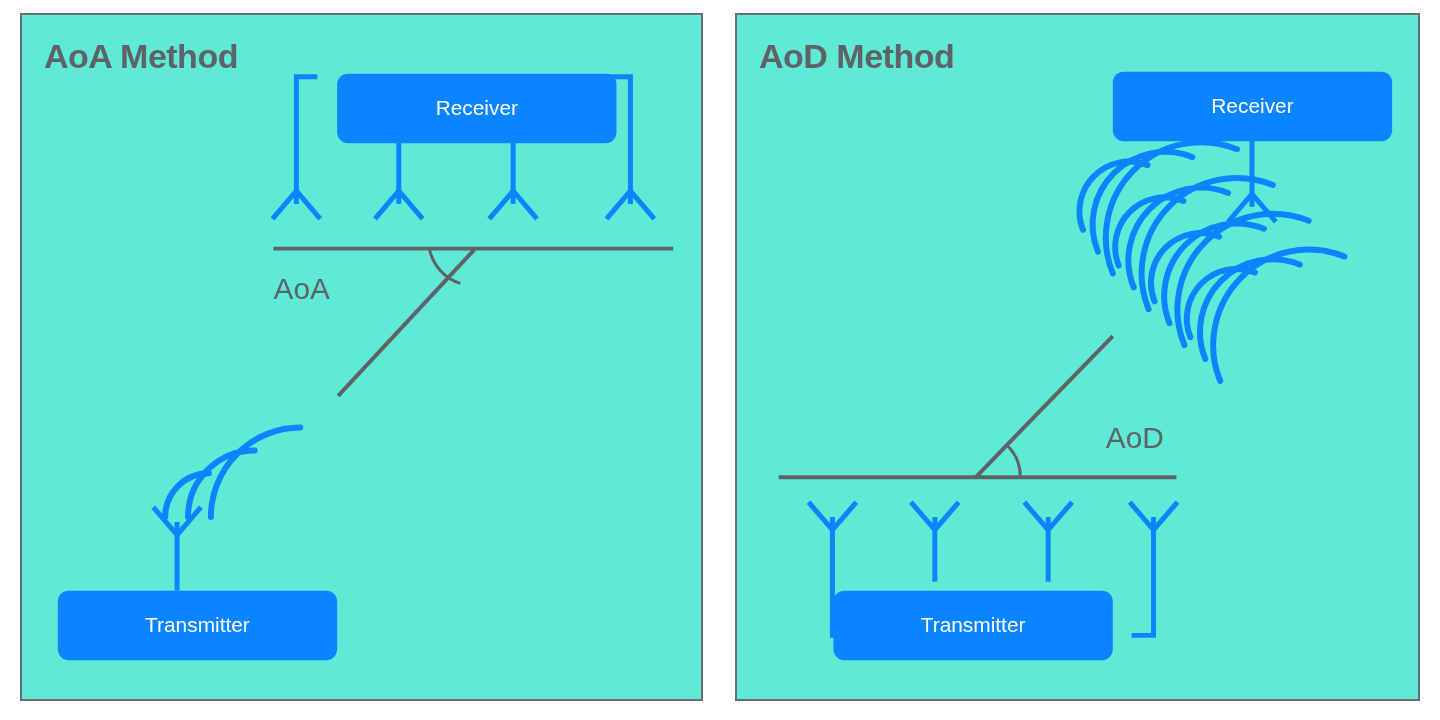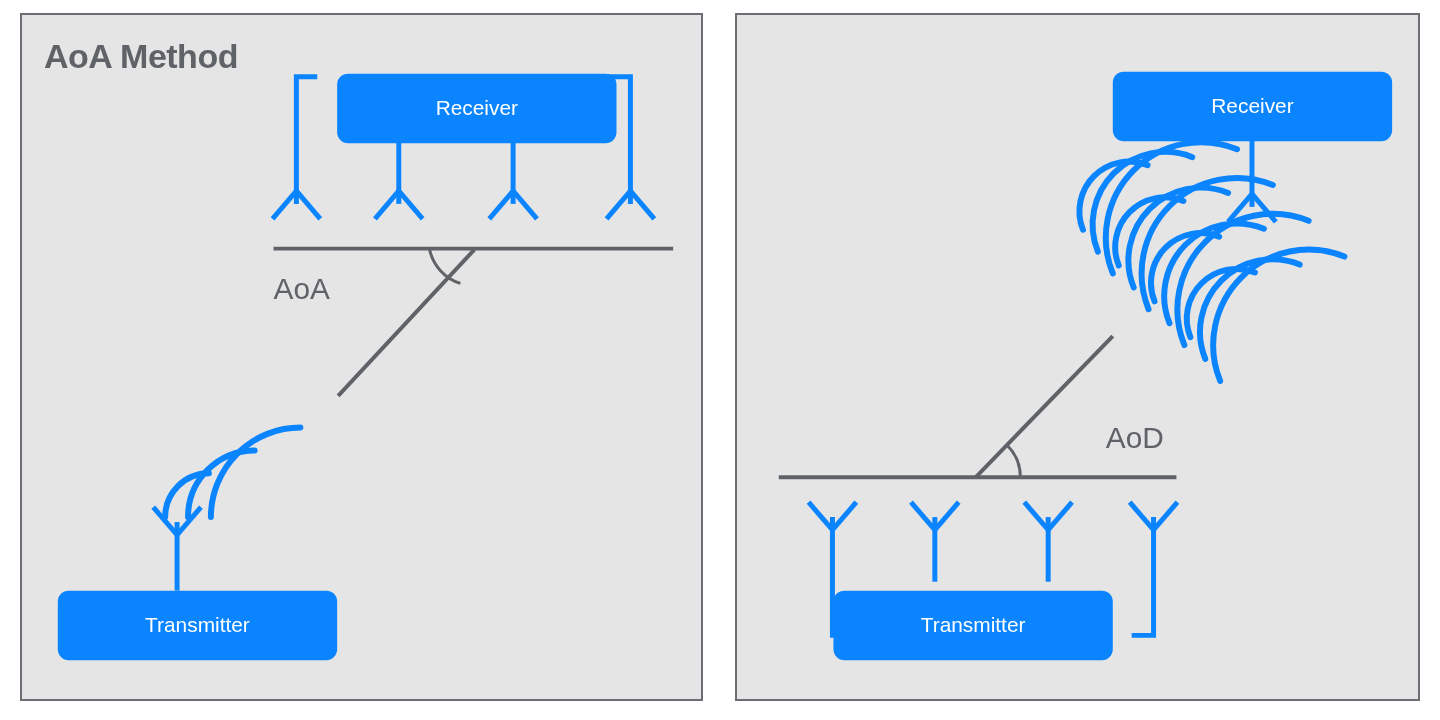"AoA Method" .panel { background: #e5e5e5 -> #5eead4 }
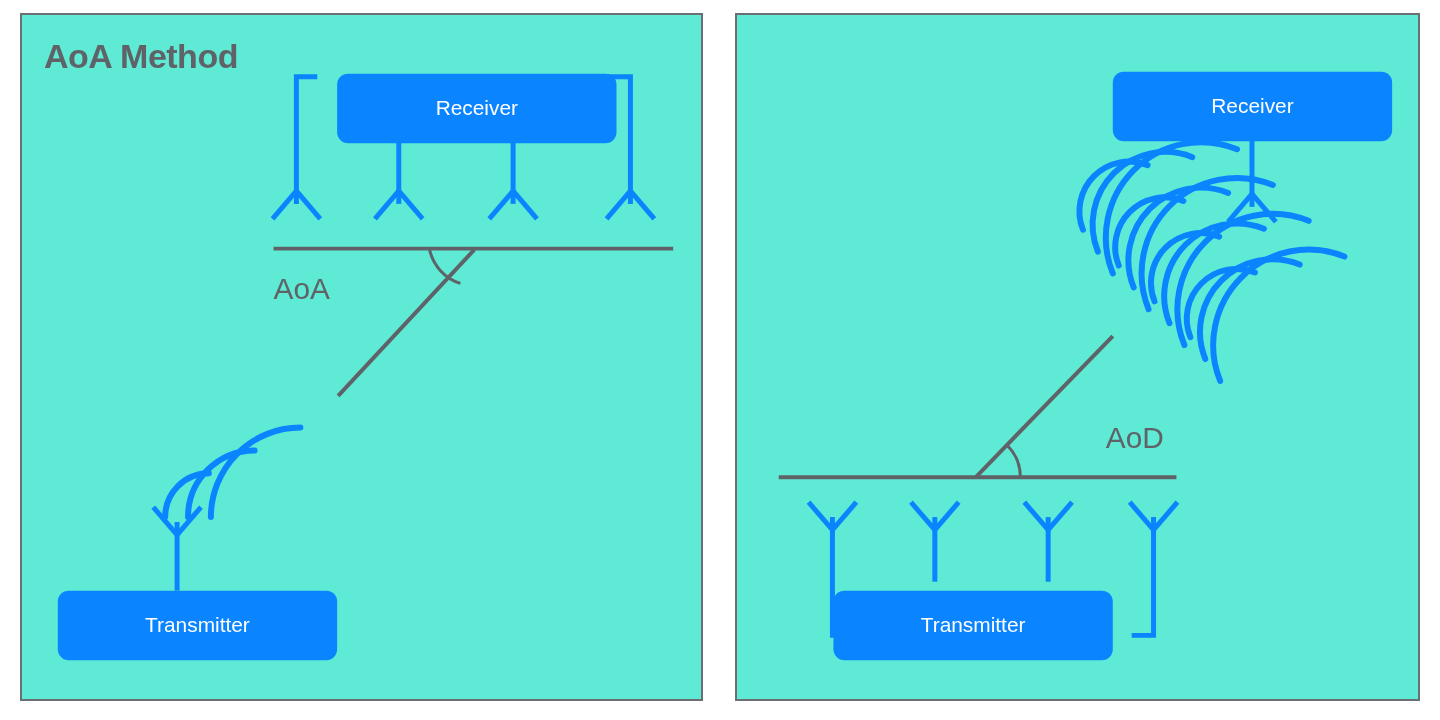"AoD Method" div.panel-title { html: none -> <div>AoD Method</div> }
